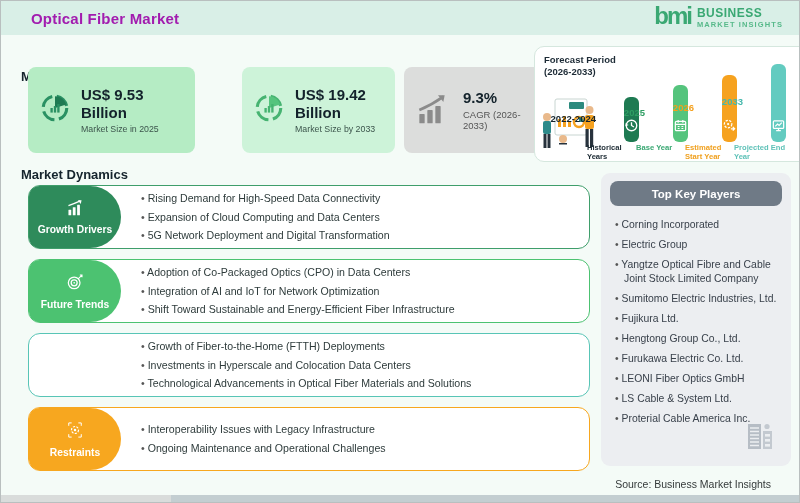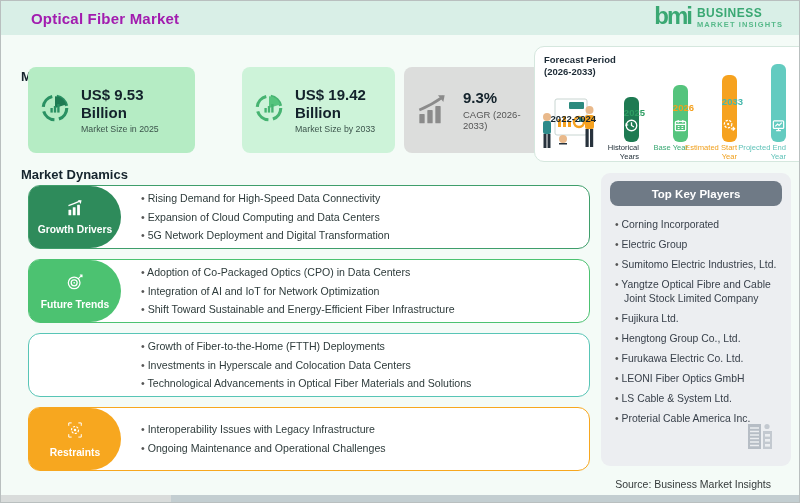"Historical Years" .bar-label { font-weight: normal -> bold; text-align: right -> left }
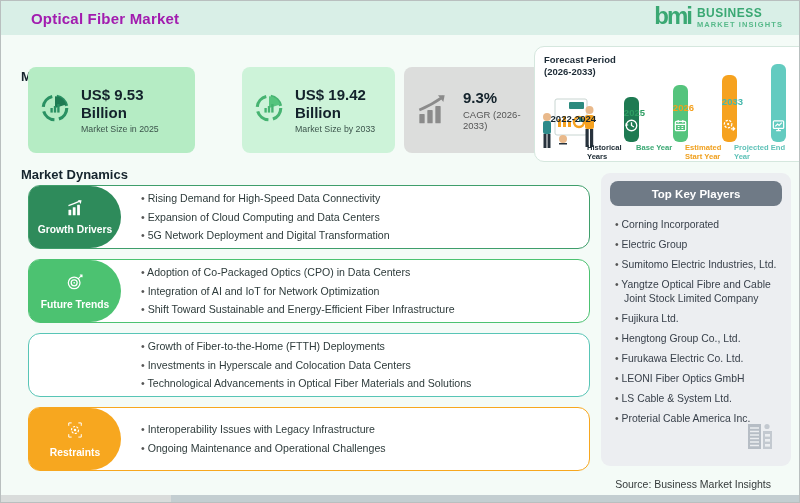"Sumitomo Electric Industries, Ltd." div.player { order: before "Yangtze Optical Fibre and Cable" -> after "Yangtze Optical Fibre and Cable" }
